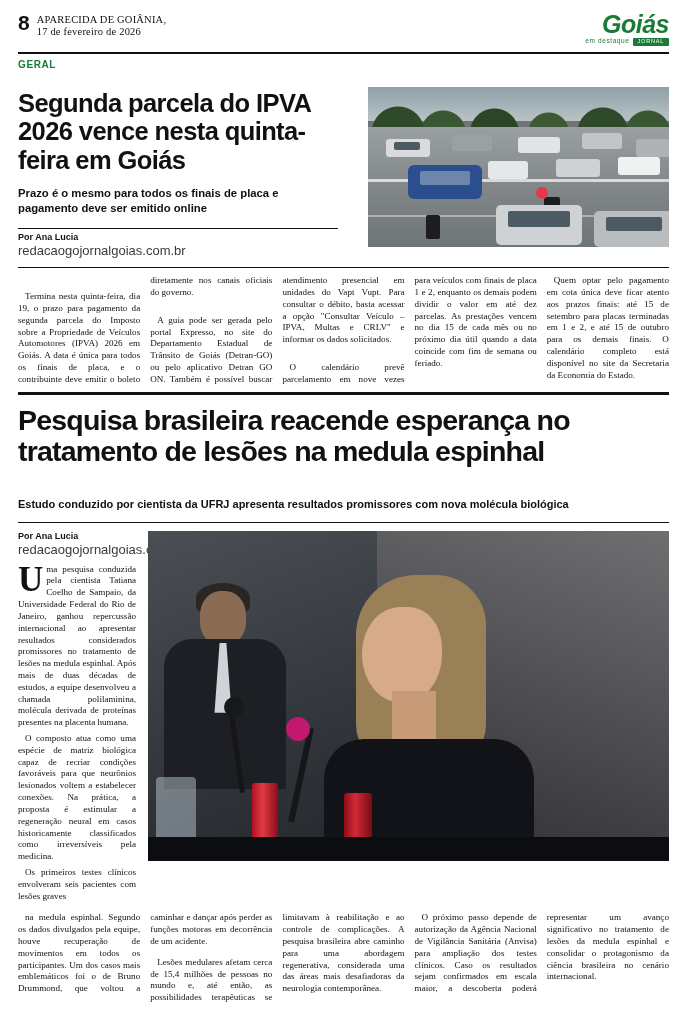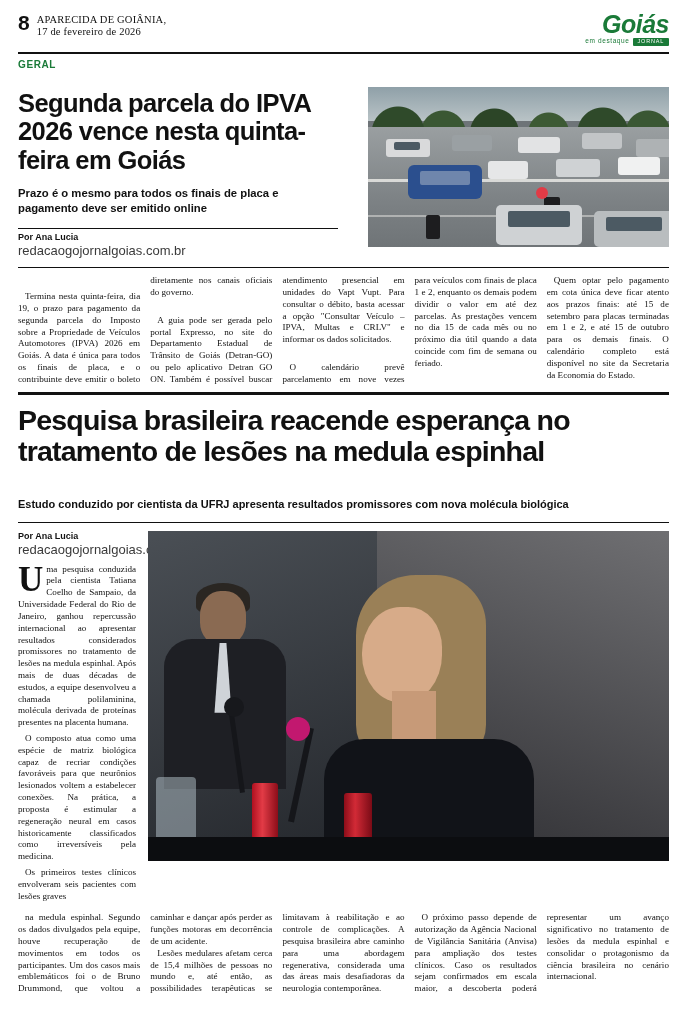"na medula espinhal. Segundo os" .cols2 p { margin: 0 0 0 0 -> 0 0 9px 0 }
